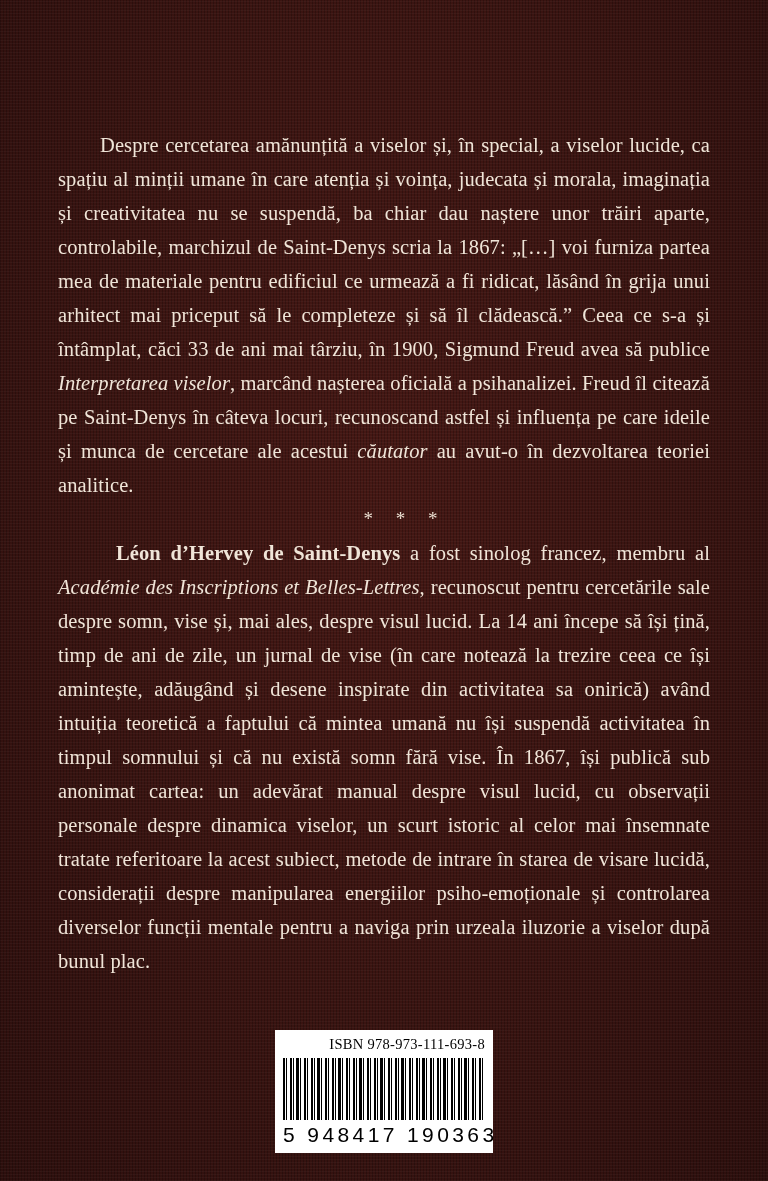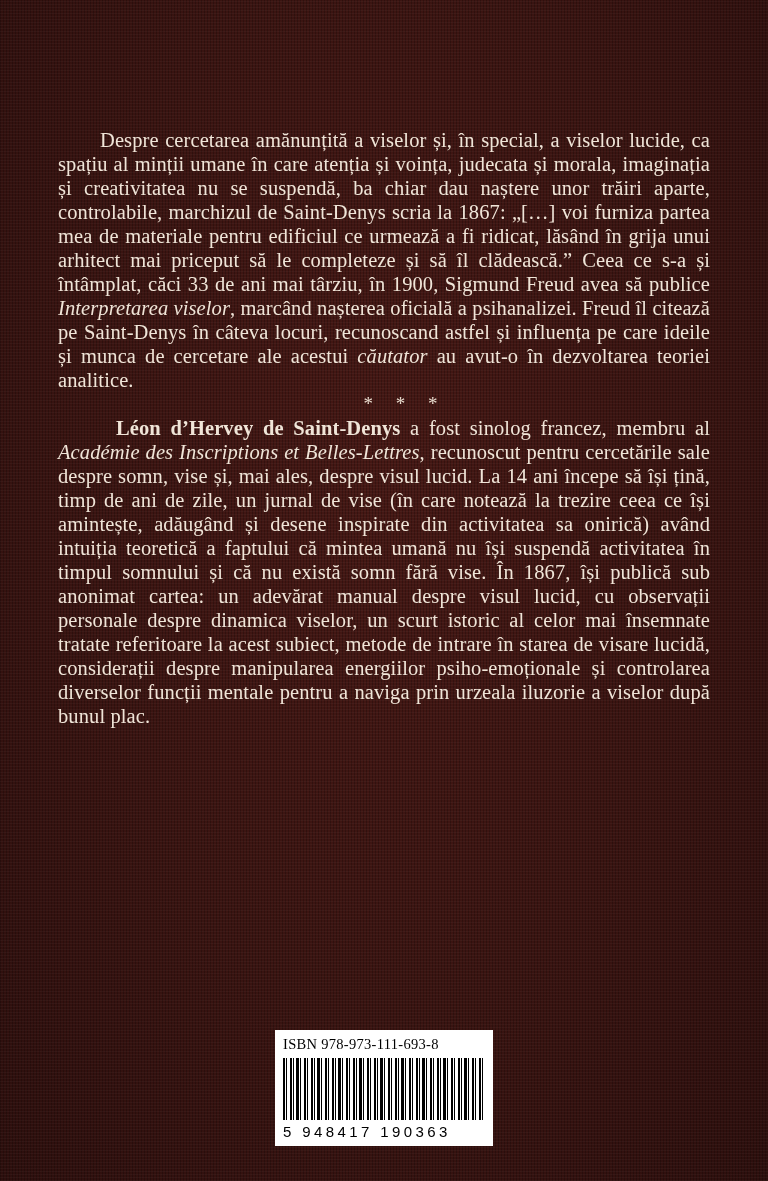"Despre cercetarea amănunțită a viselor" .blurb { line-height: 24px -> 34px }
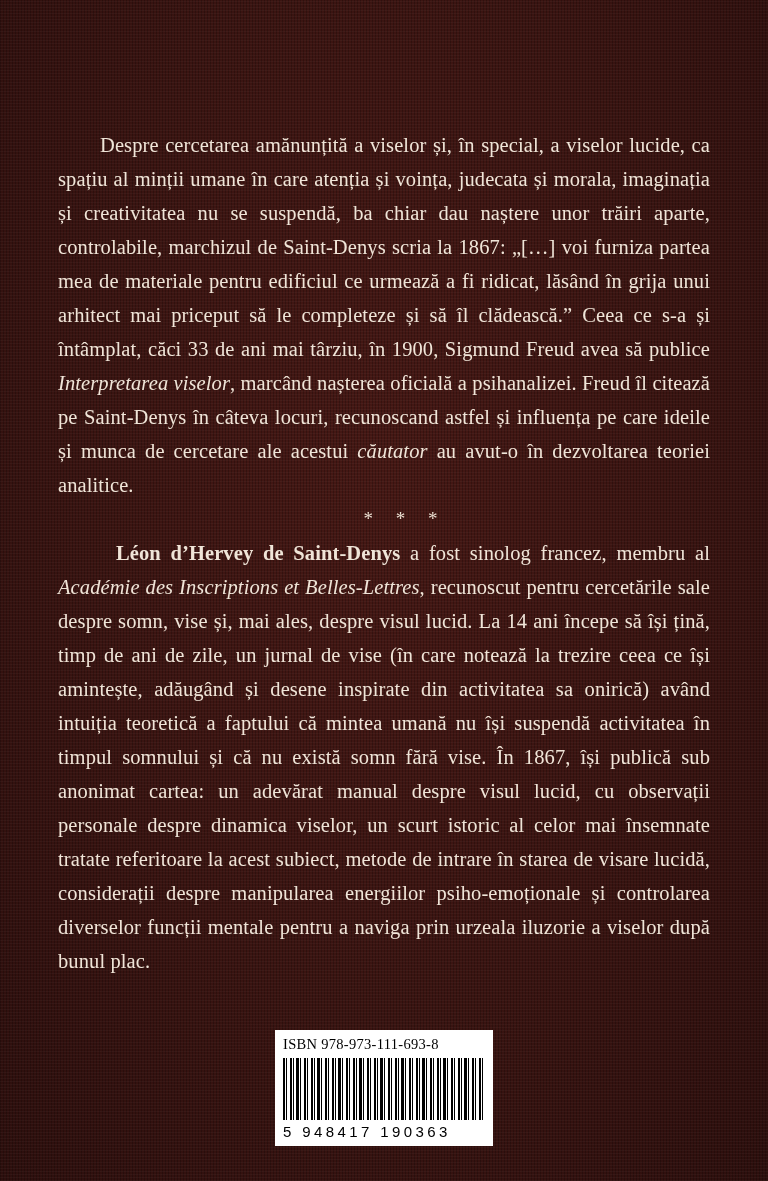"ISBN 978-973-111-693-8" .barcode-block { text-align: left -> right }
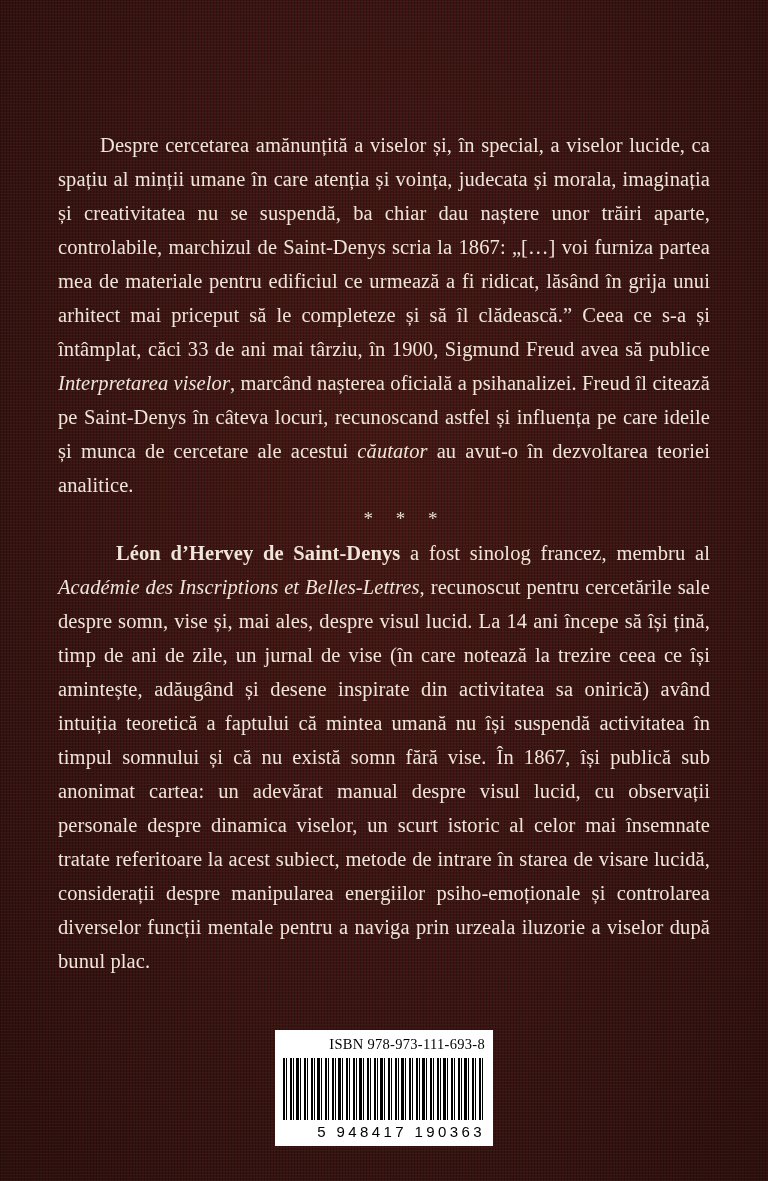"5 948417 190363" .ean-digits { font-size: 15px -> 21px }
